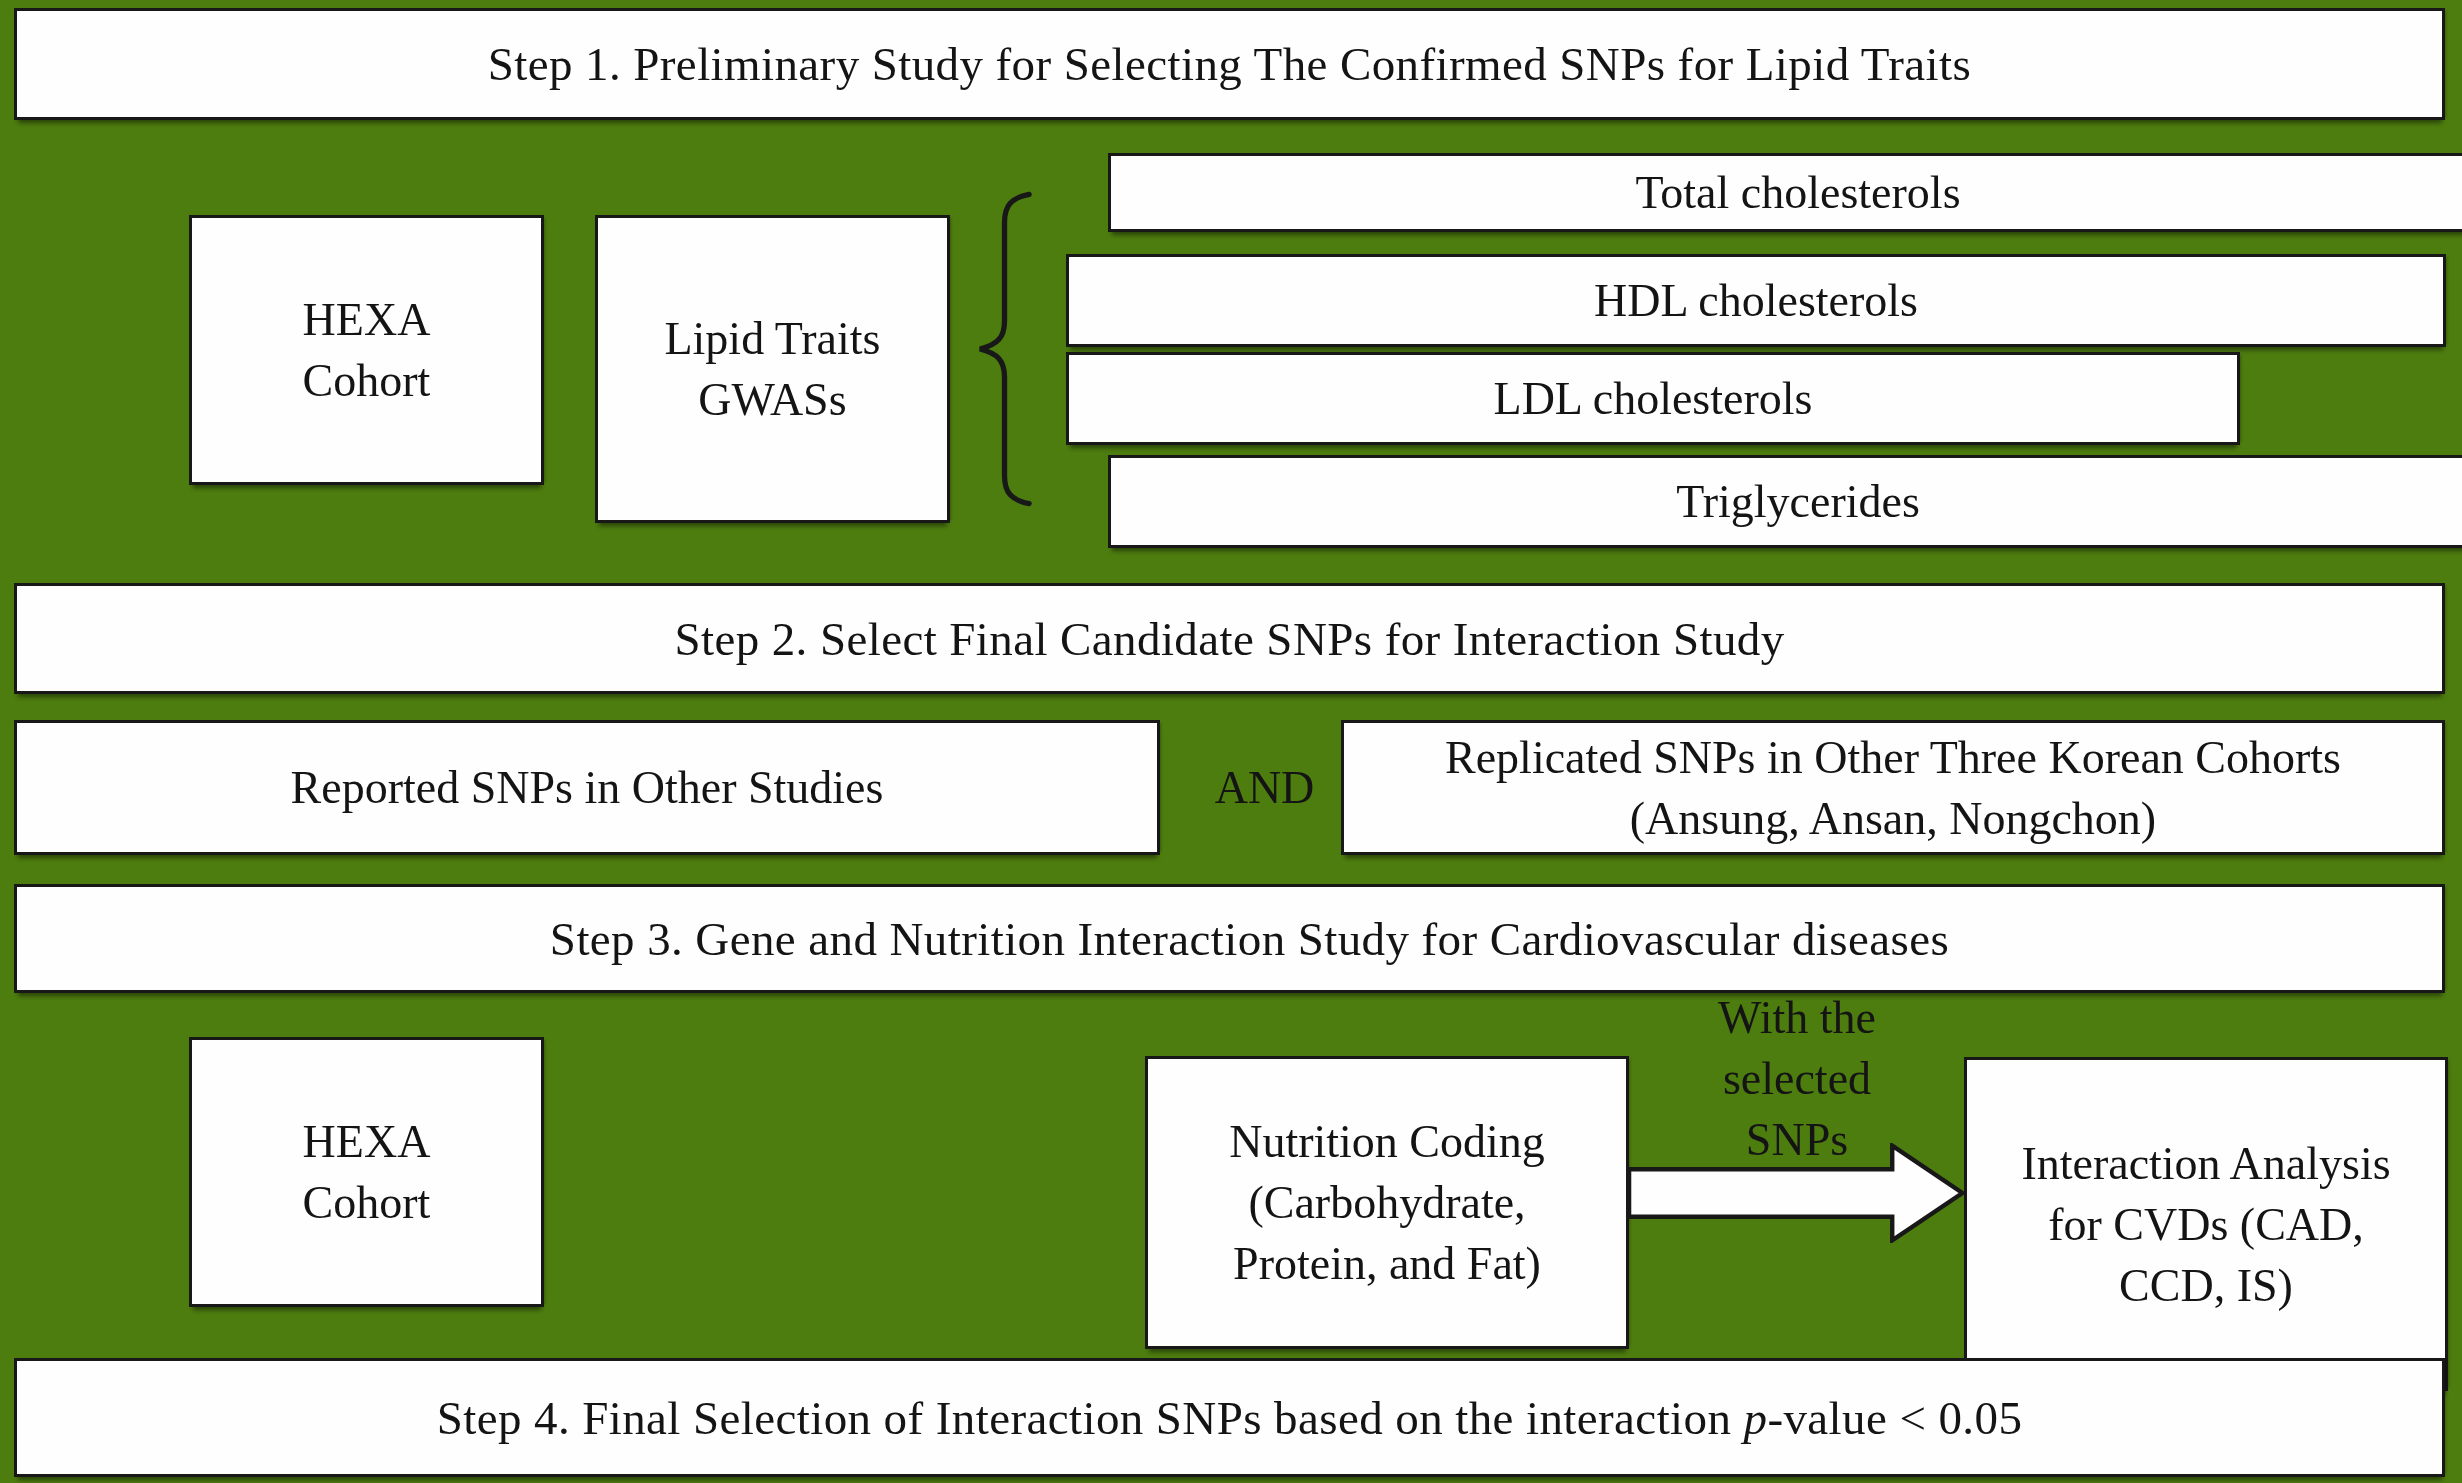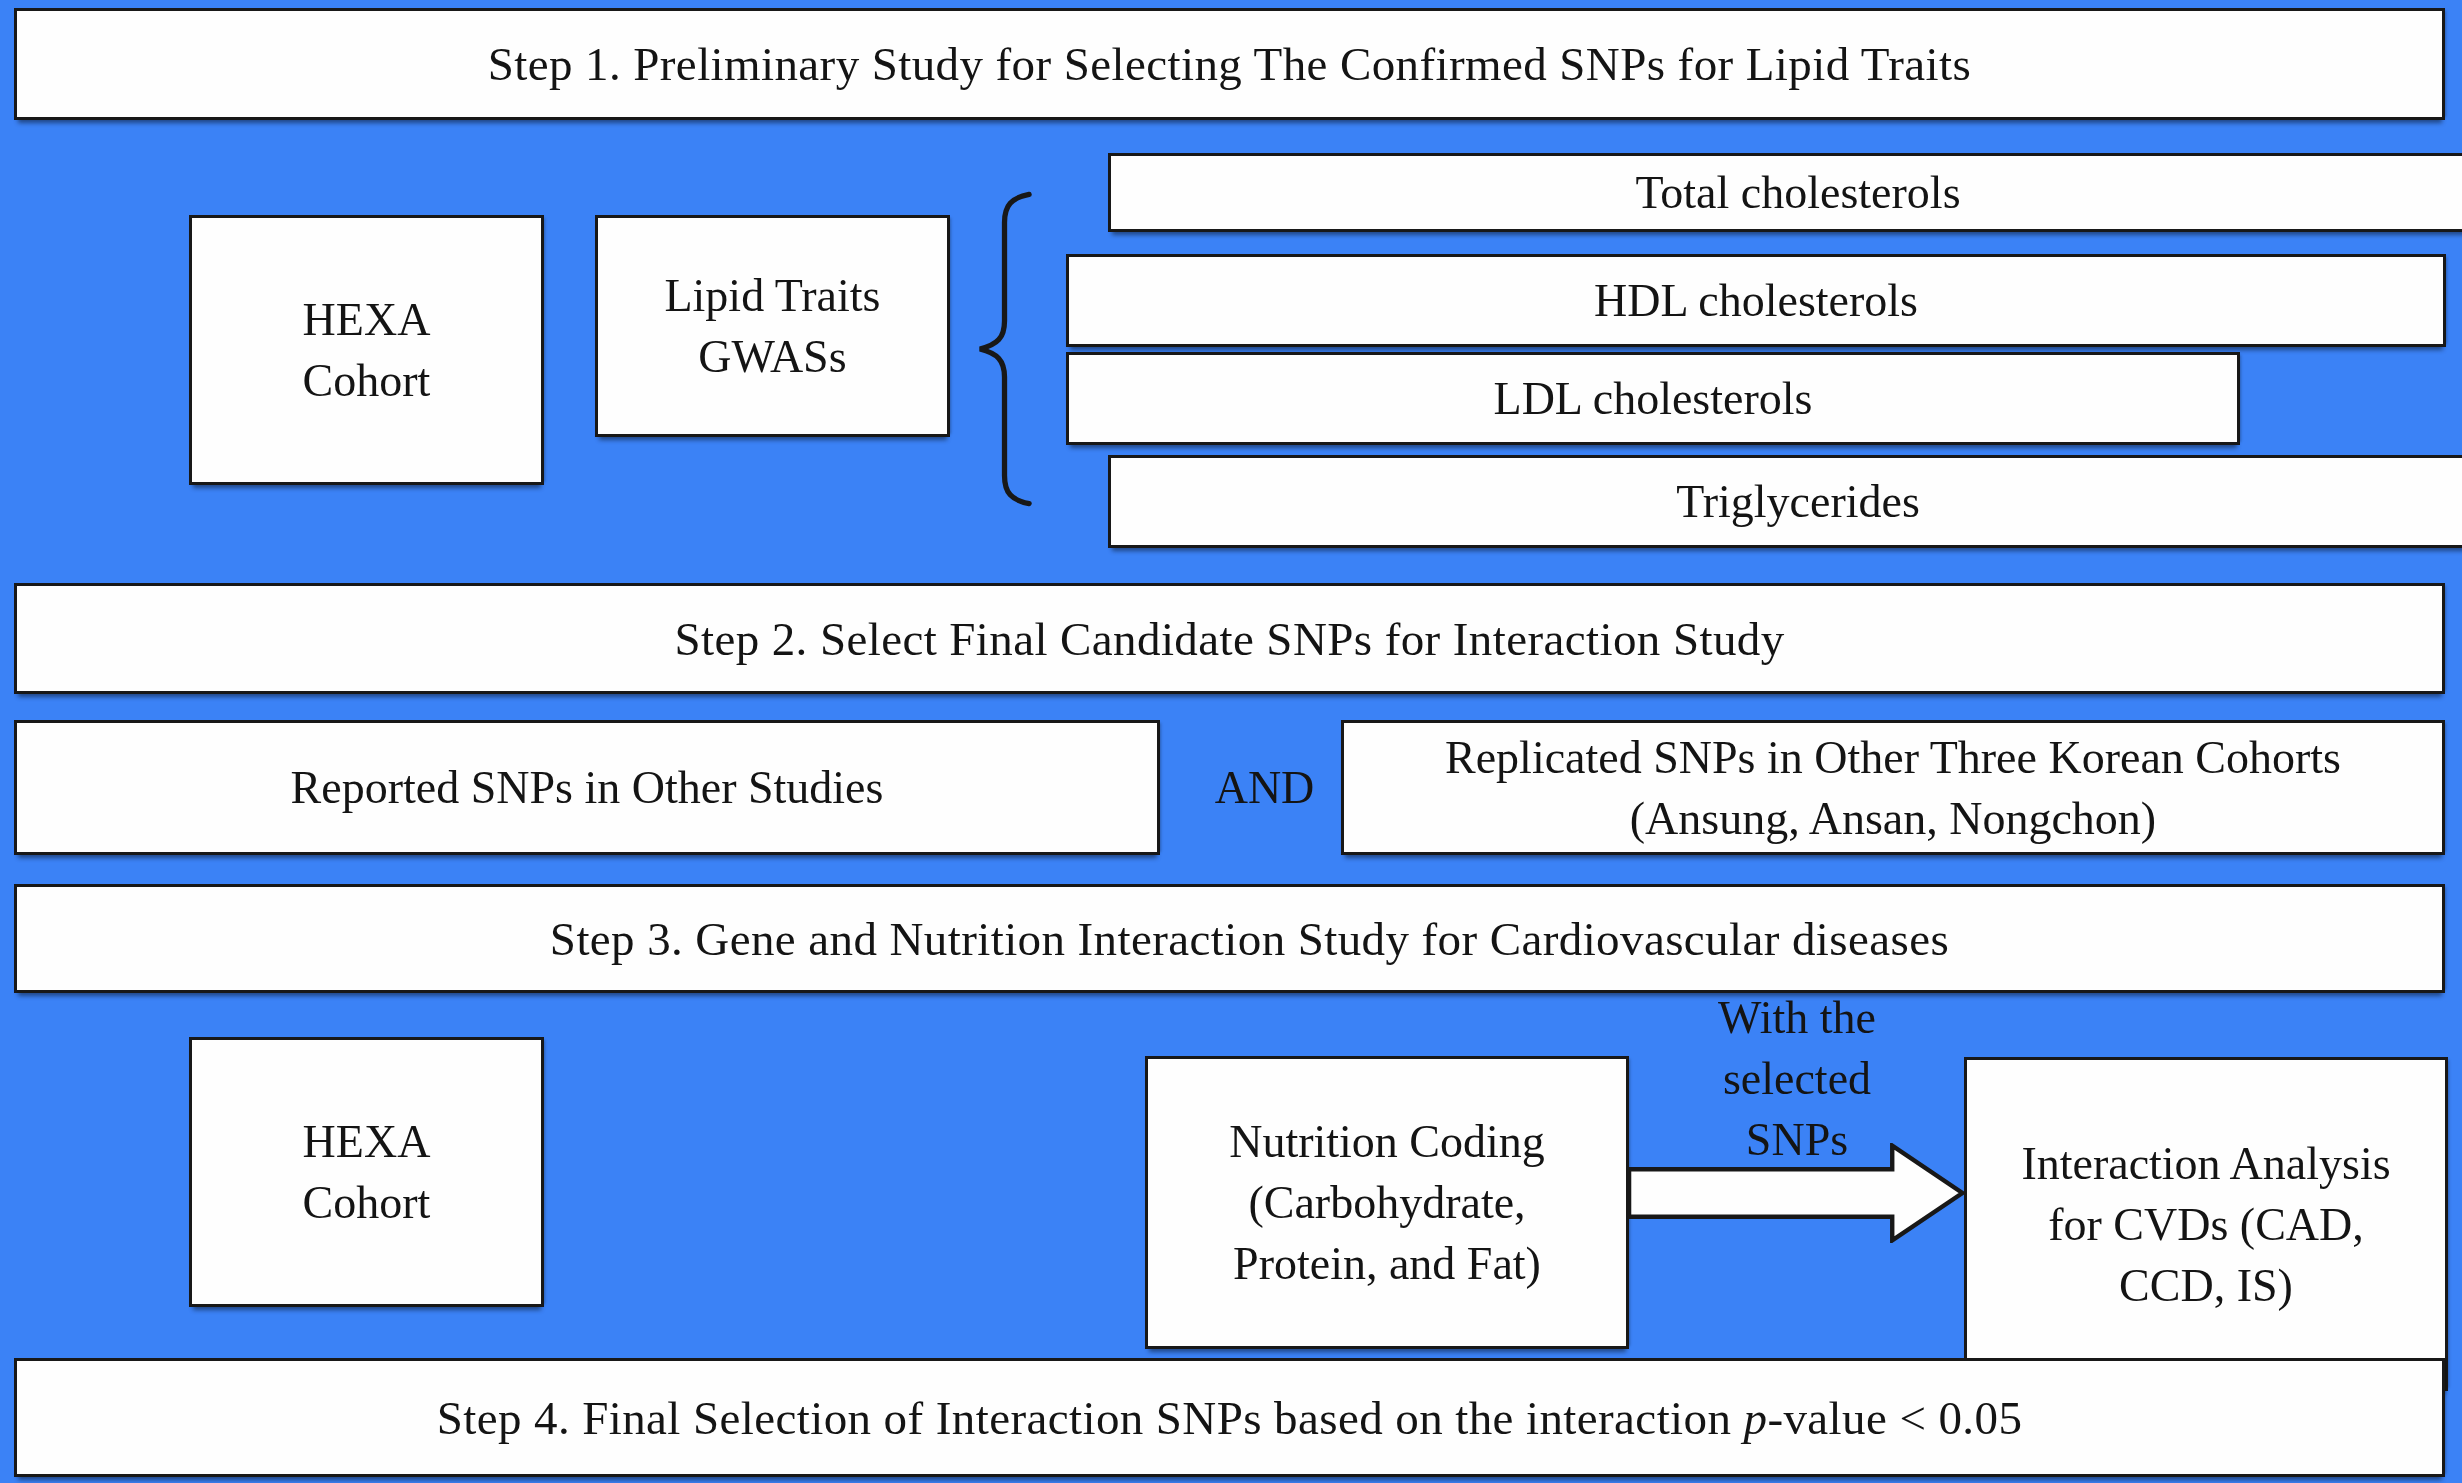"Step 1. Preliminary Study for" .stage { background: #3b82f6 -> #4d7c0f }
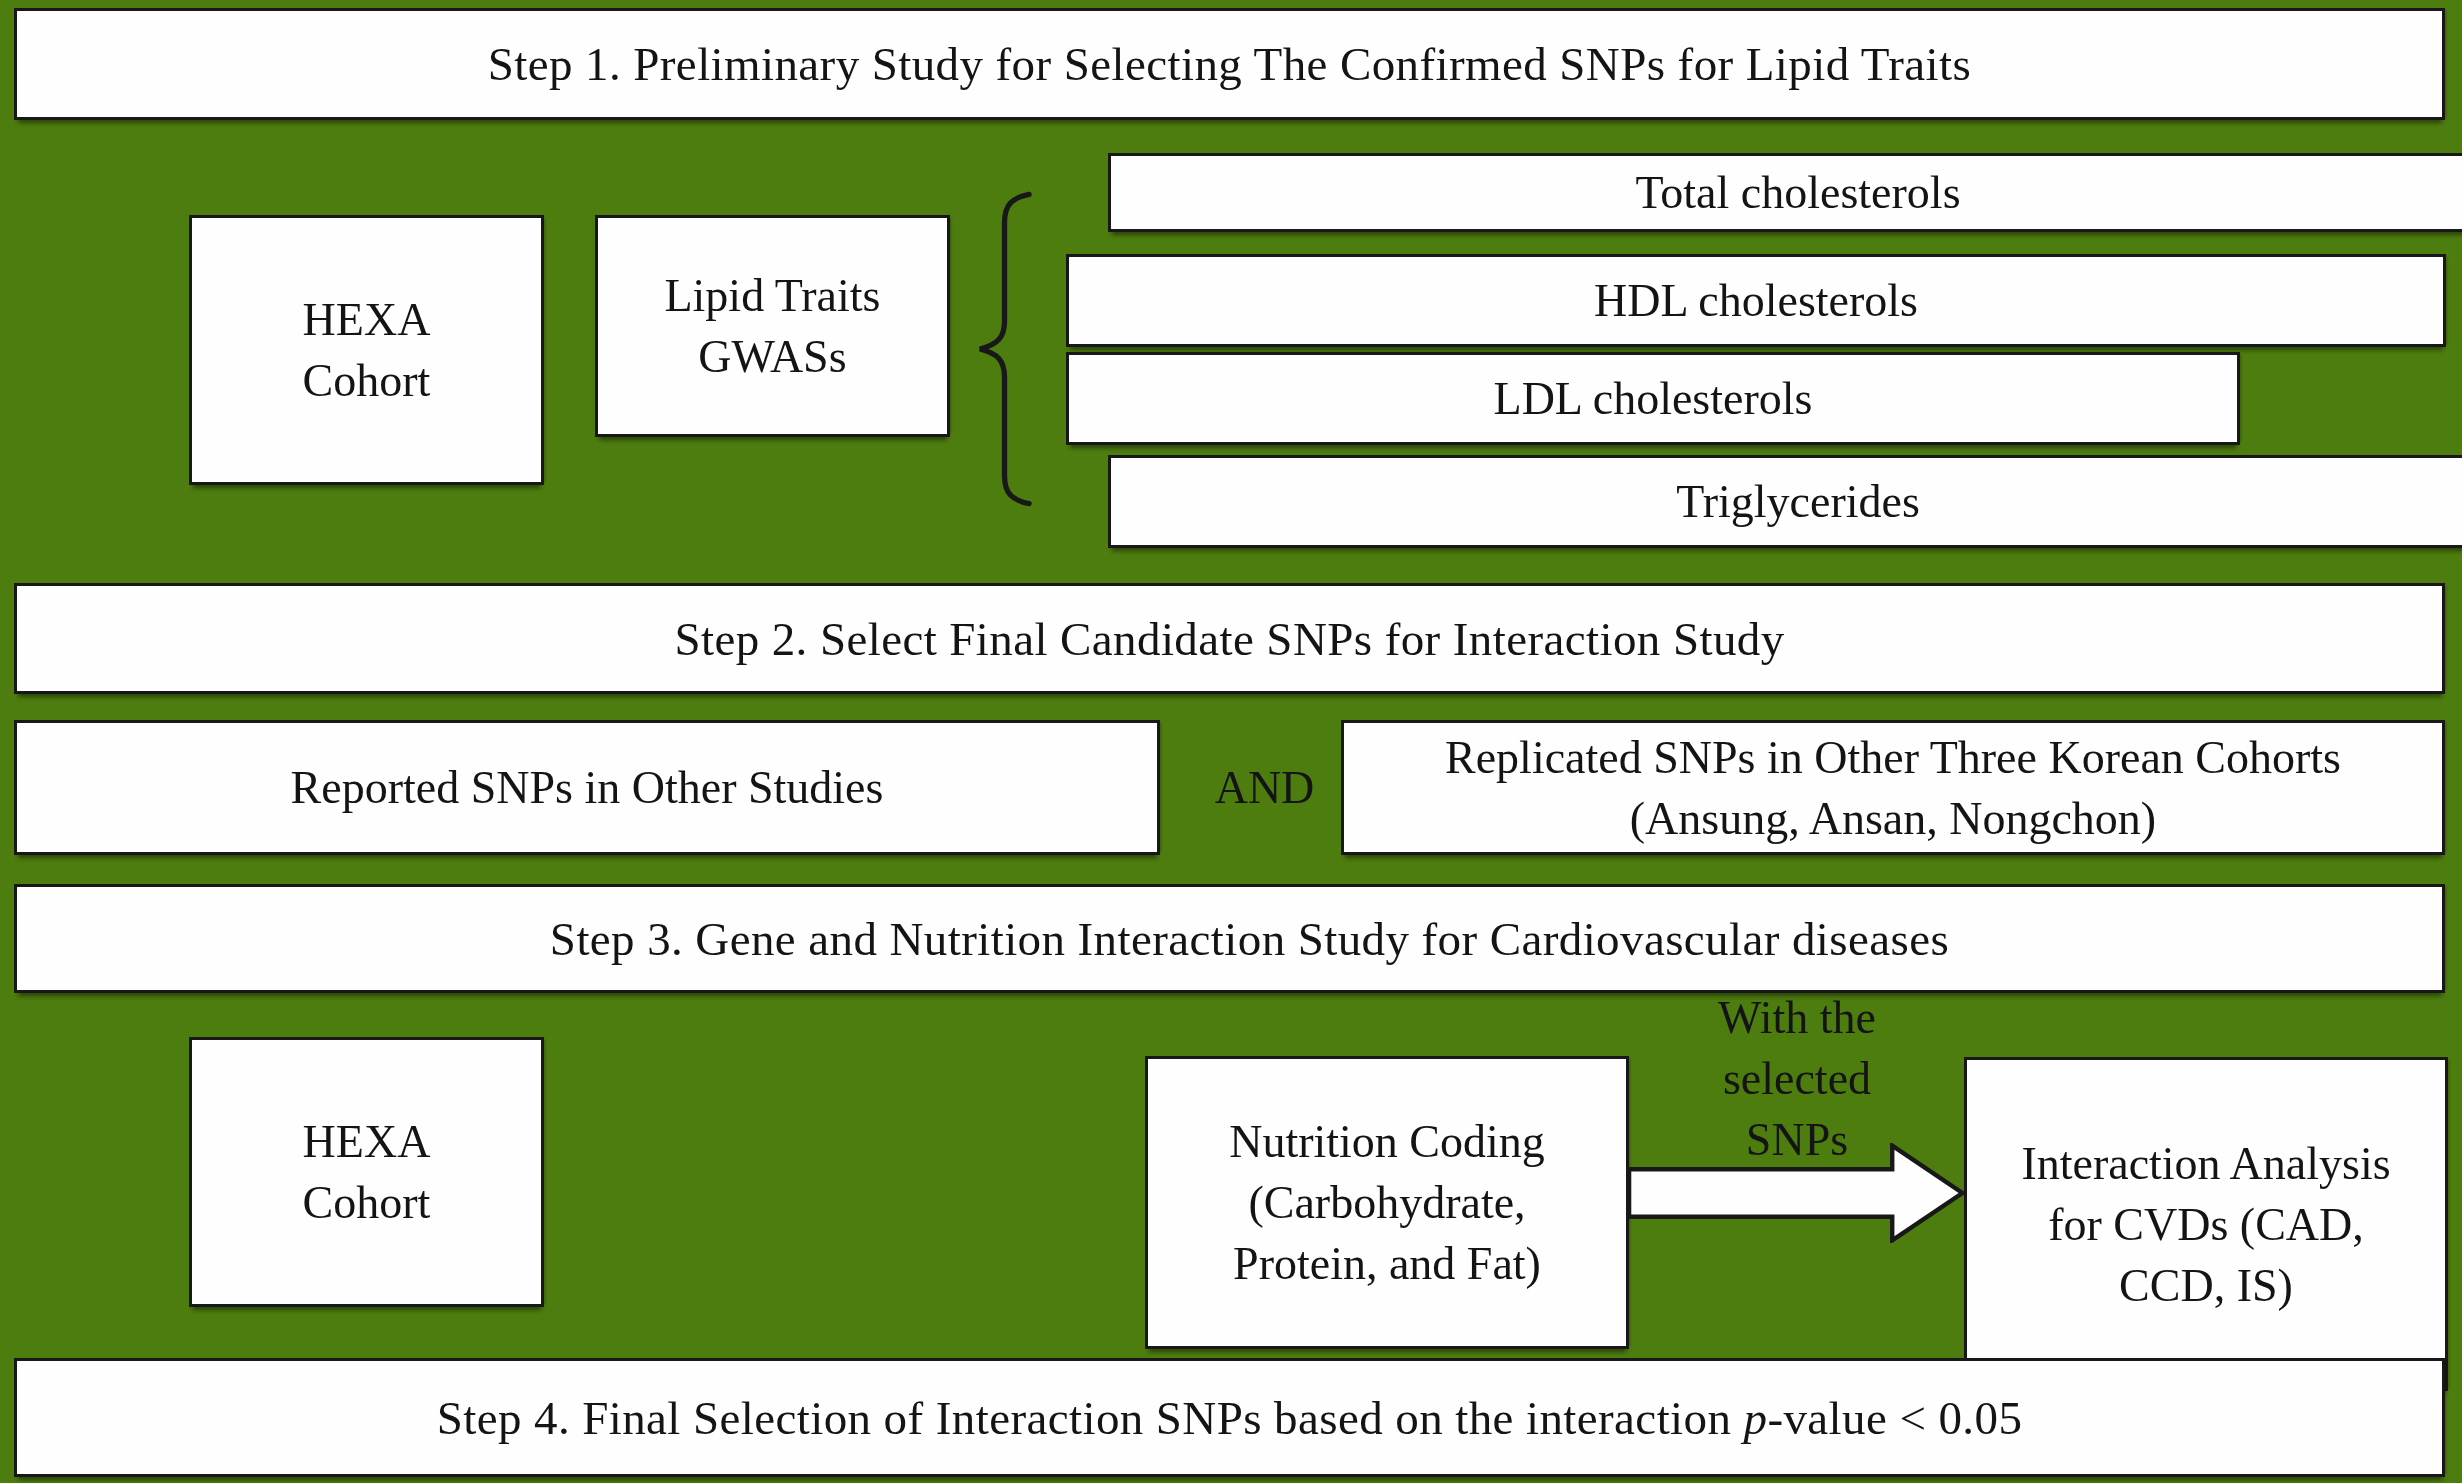"Lipid Traits" div.box { height: 222px -> 308px }
